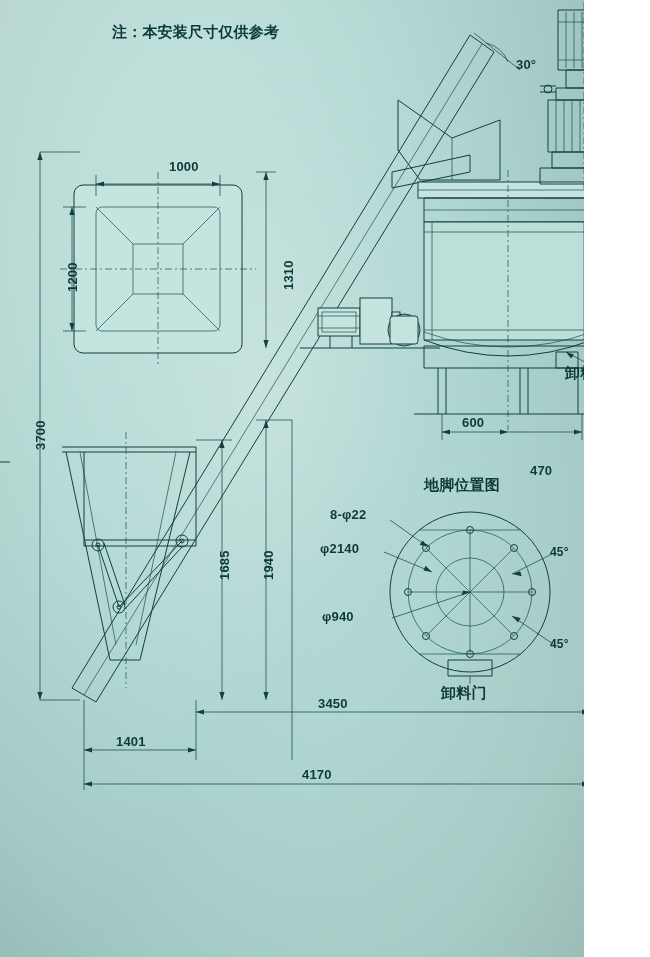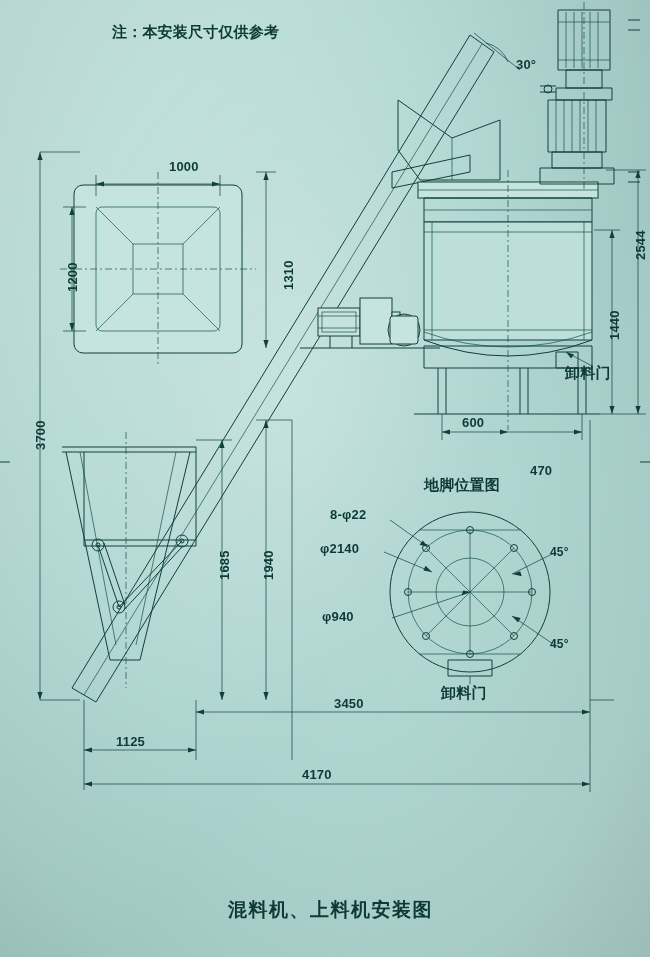"注：本安装尺寸仅供参考" #sheet { width: 650px -> 584px }
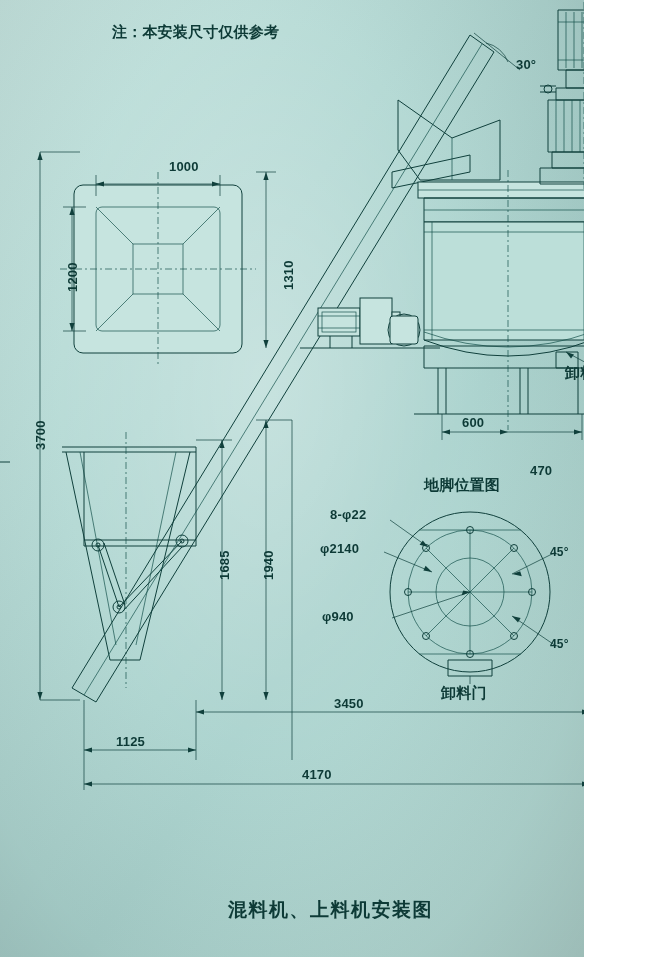"3450" div.txt { margin-left: 16px -> none }
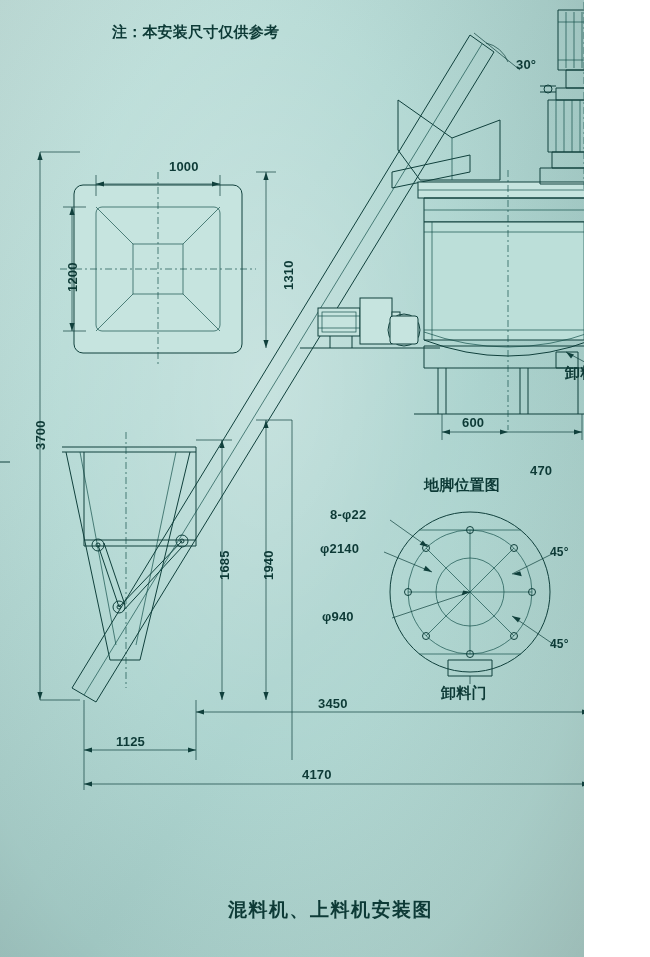"1125" div.txt { text: 1125 -> 1401 }
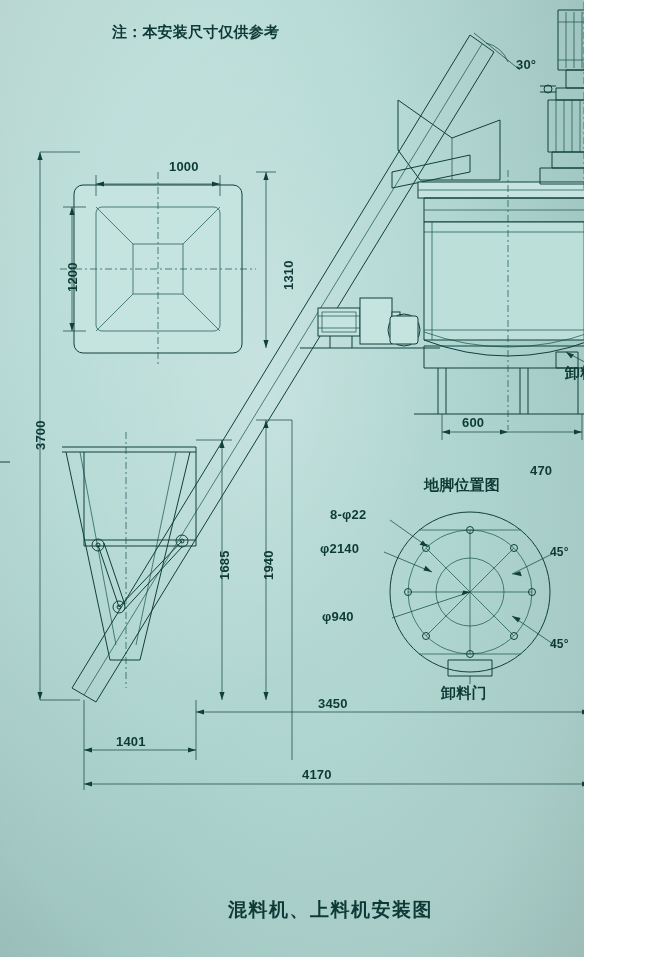"混料机、上料机安装图" div.txt { html: <div>混料机、上料机安装图</div> -> none }
